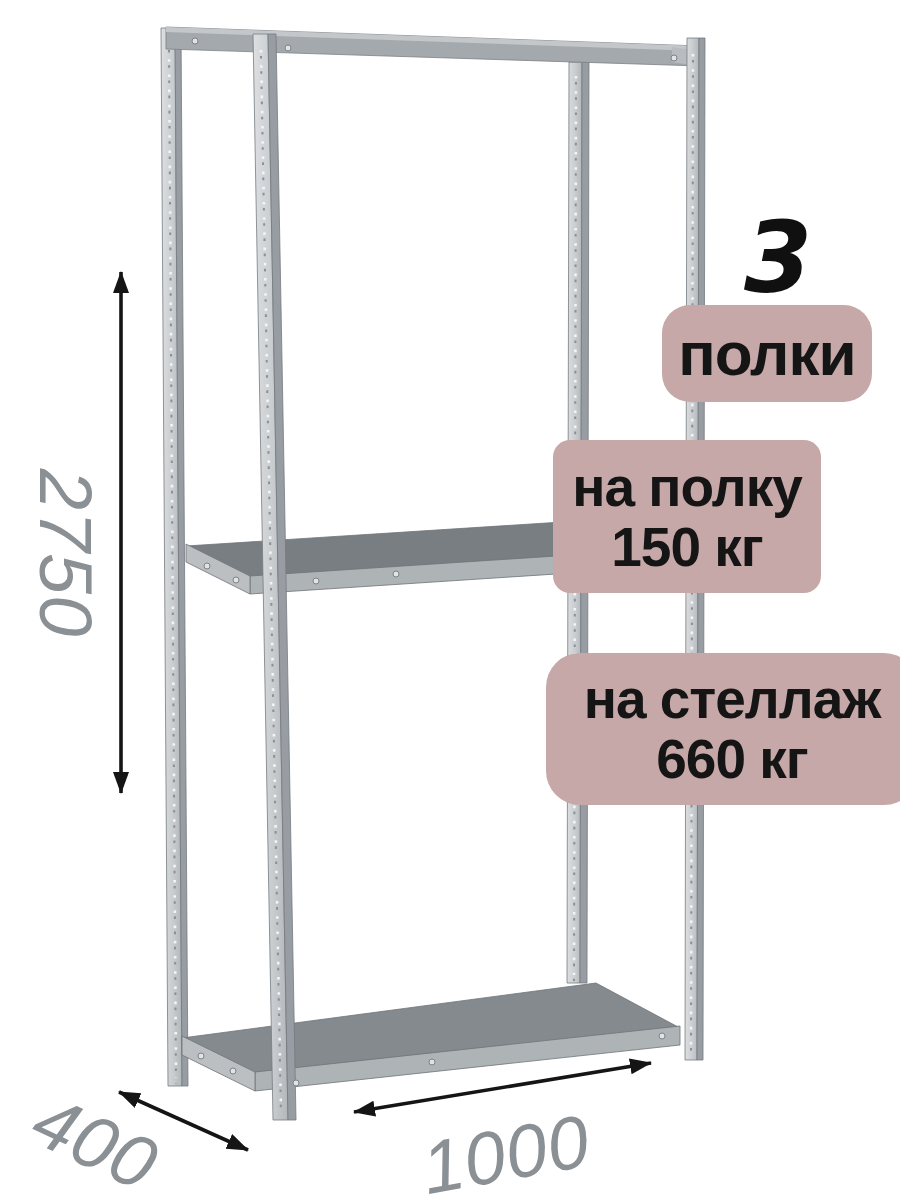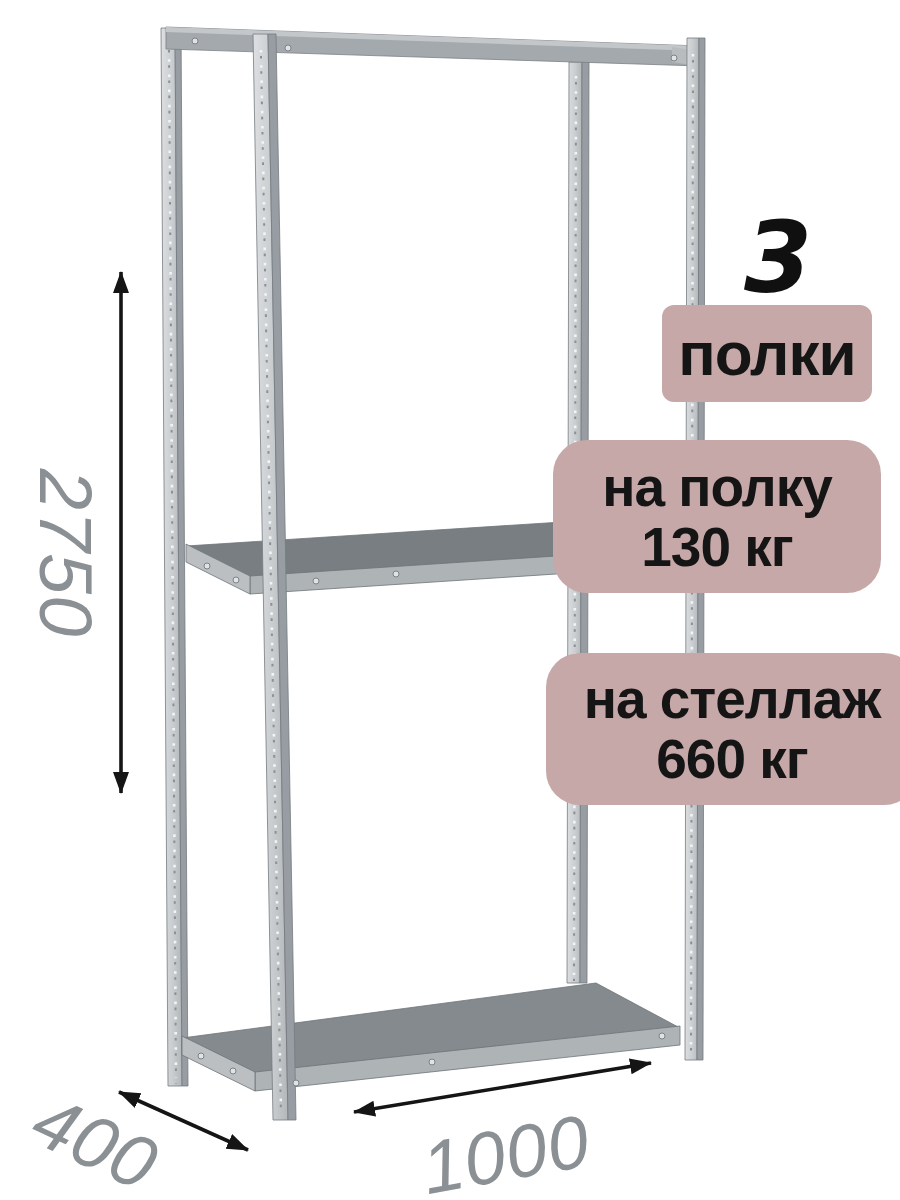"полки" .badge-shelves { border-radius: 12px -> 28px }
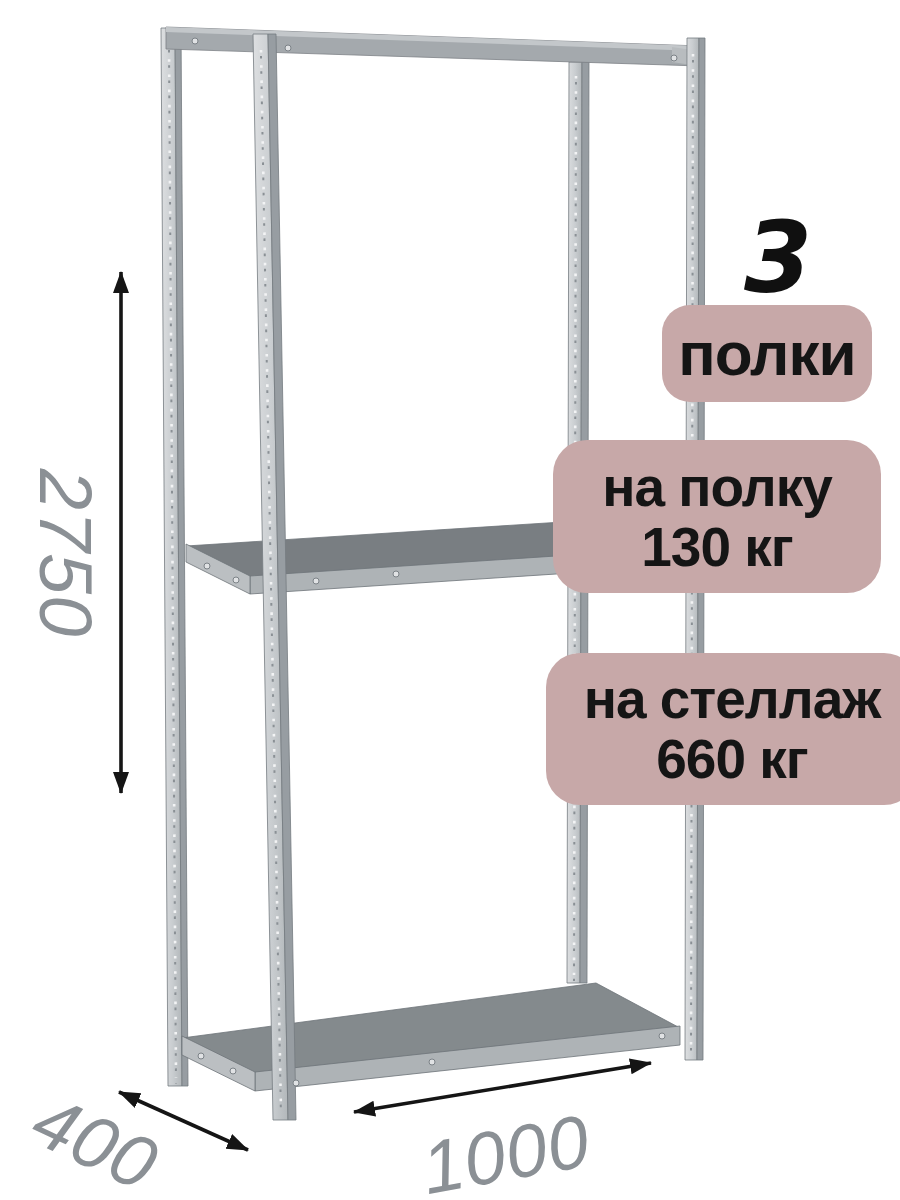"на полку" .badge-per-shelf { border-radius: none -> 17px; width: 328px -> 268px }
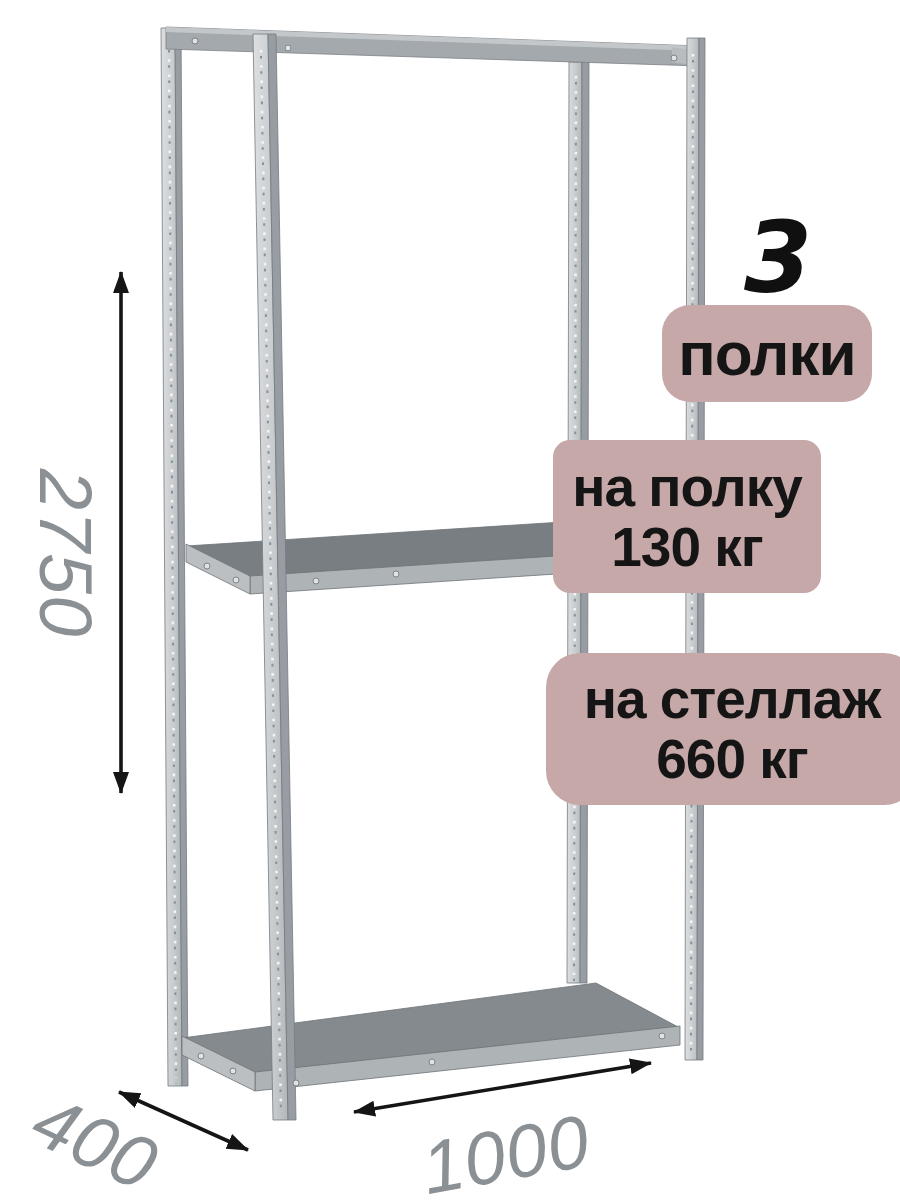"130 кг" div { text: 130 -> 150 }
